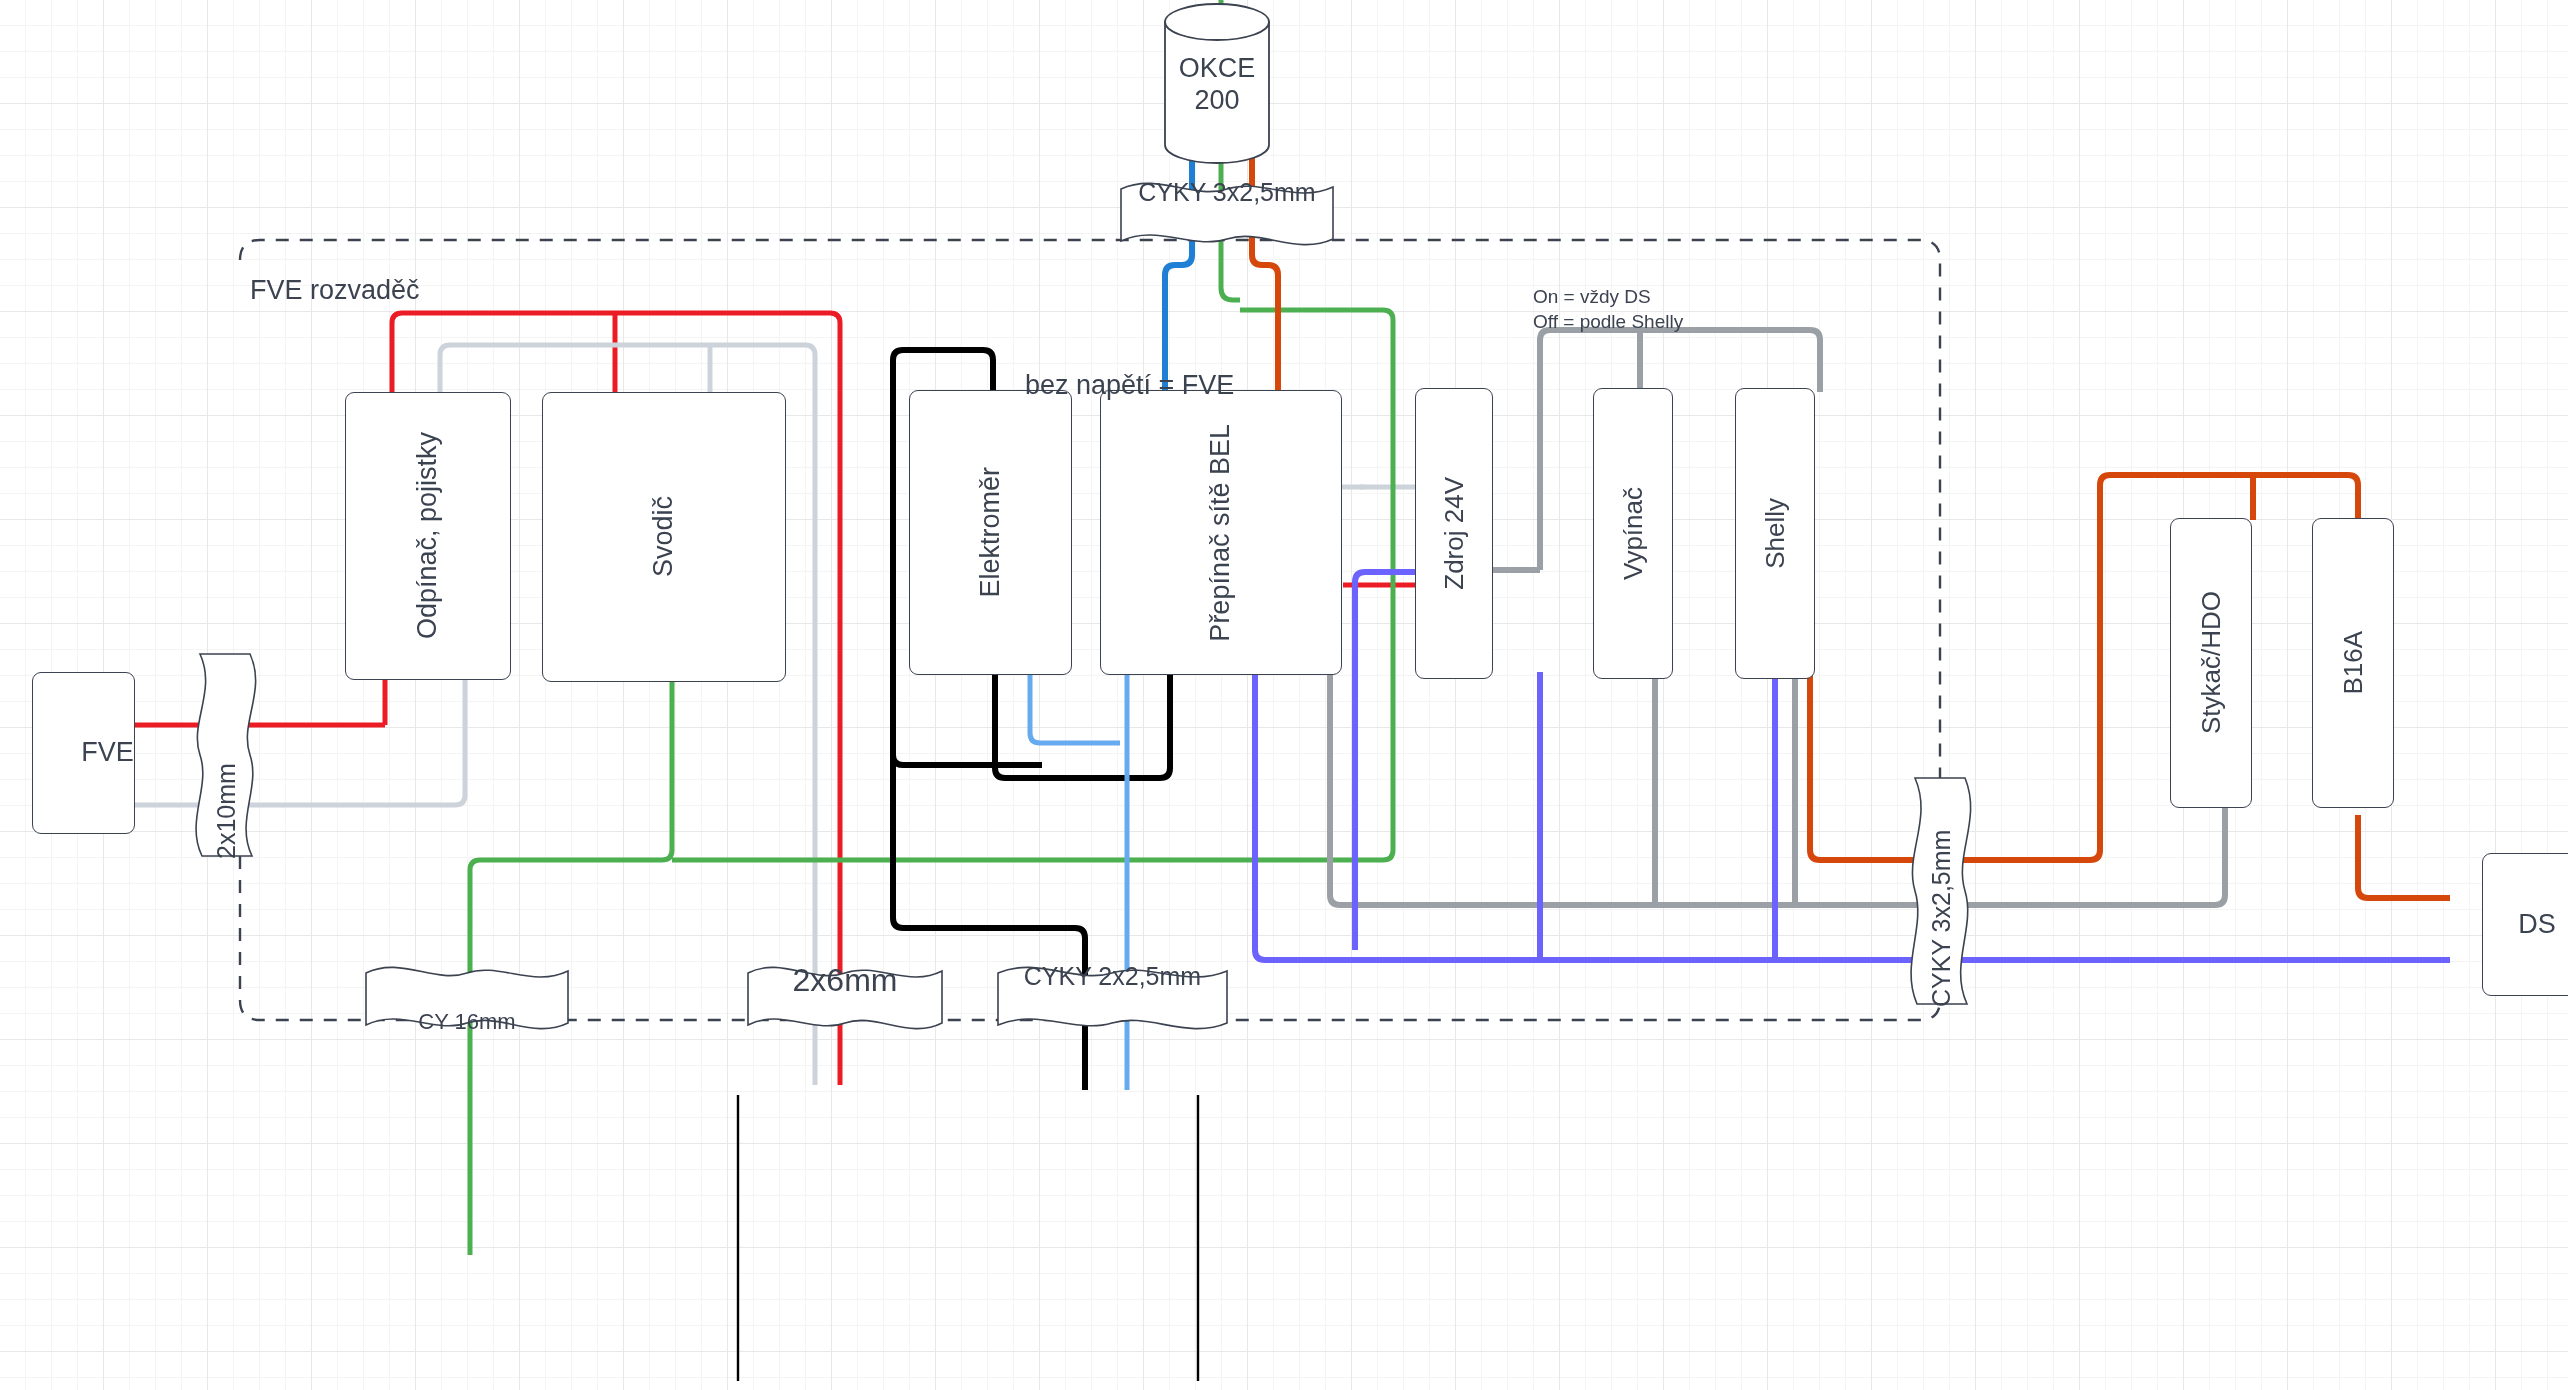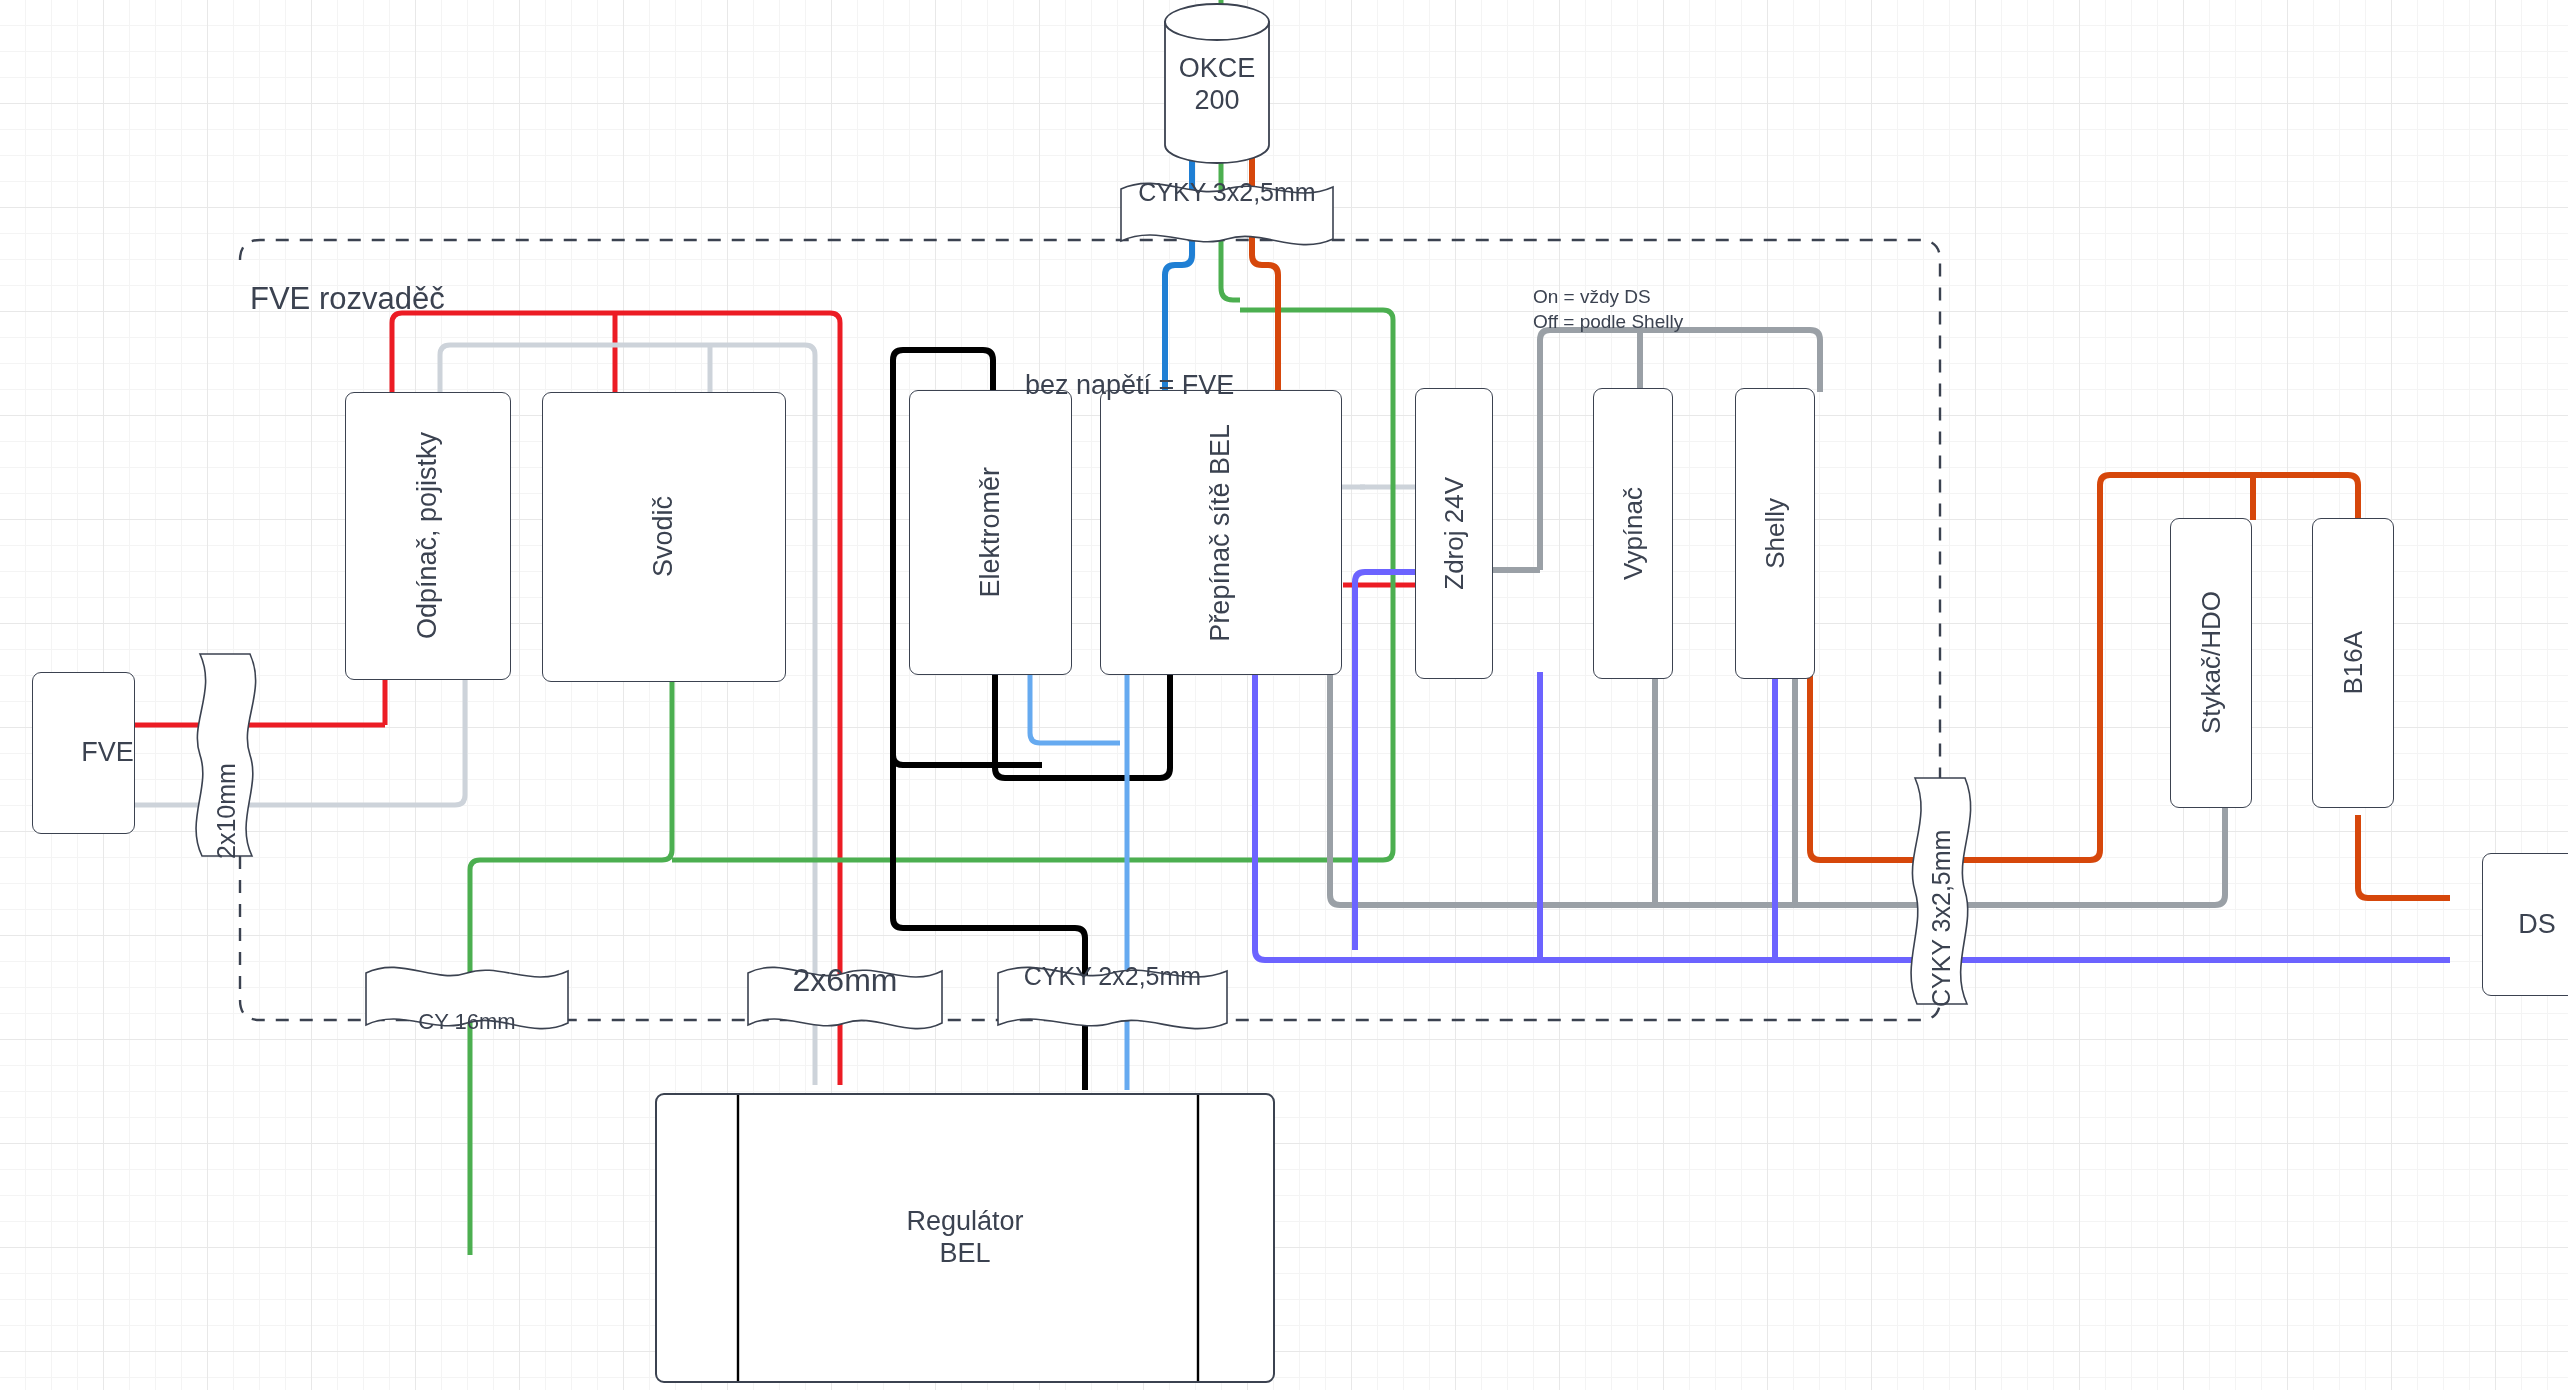"FVE rozvaděč" div.lbl { font-size: 31px -> 27px }
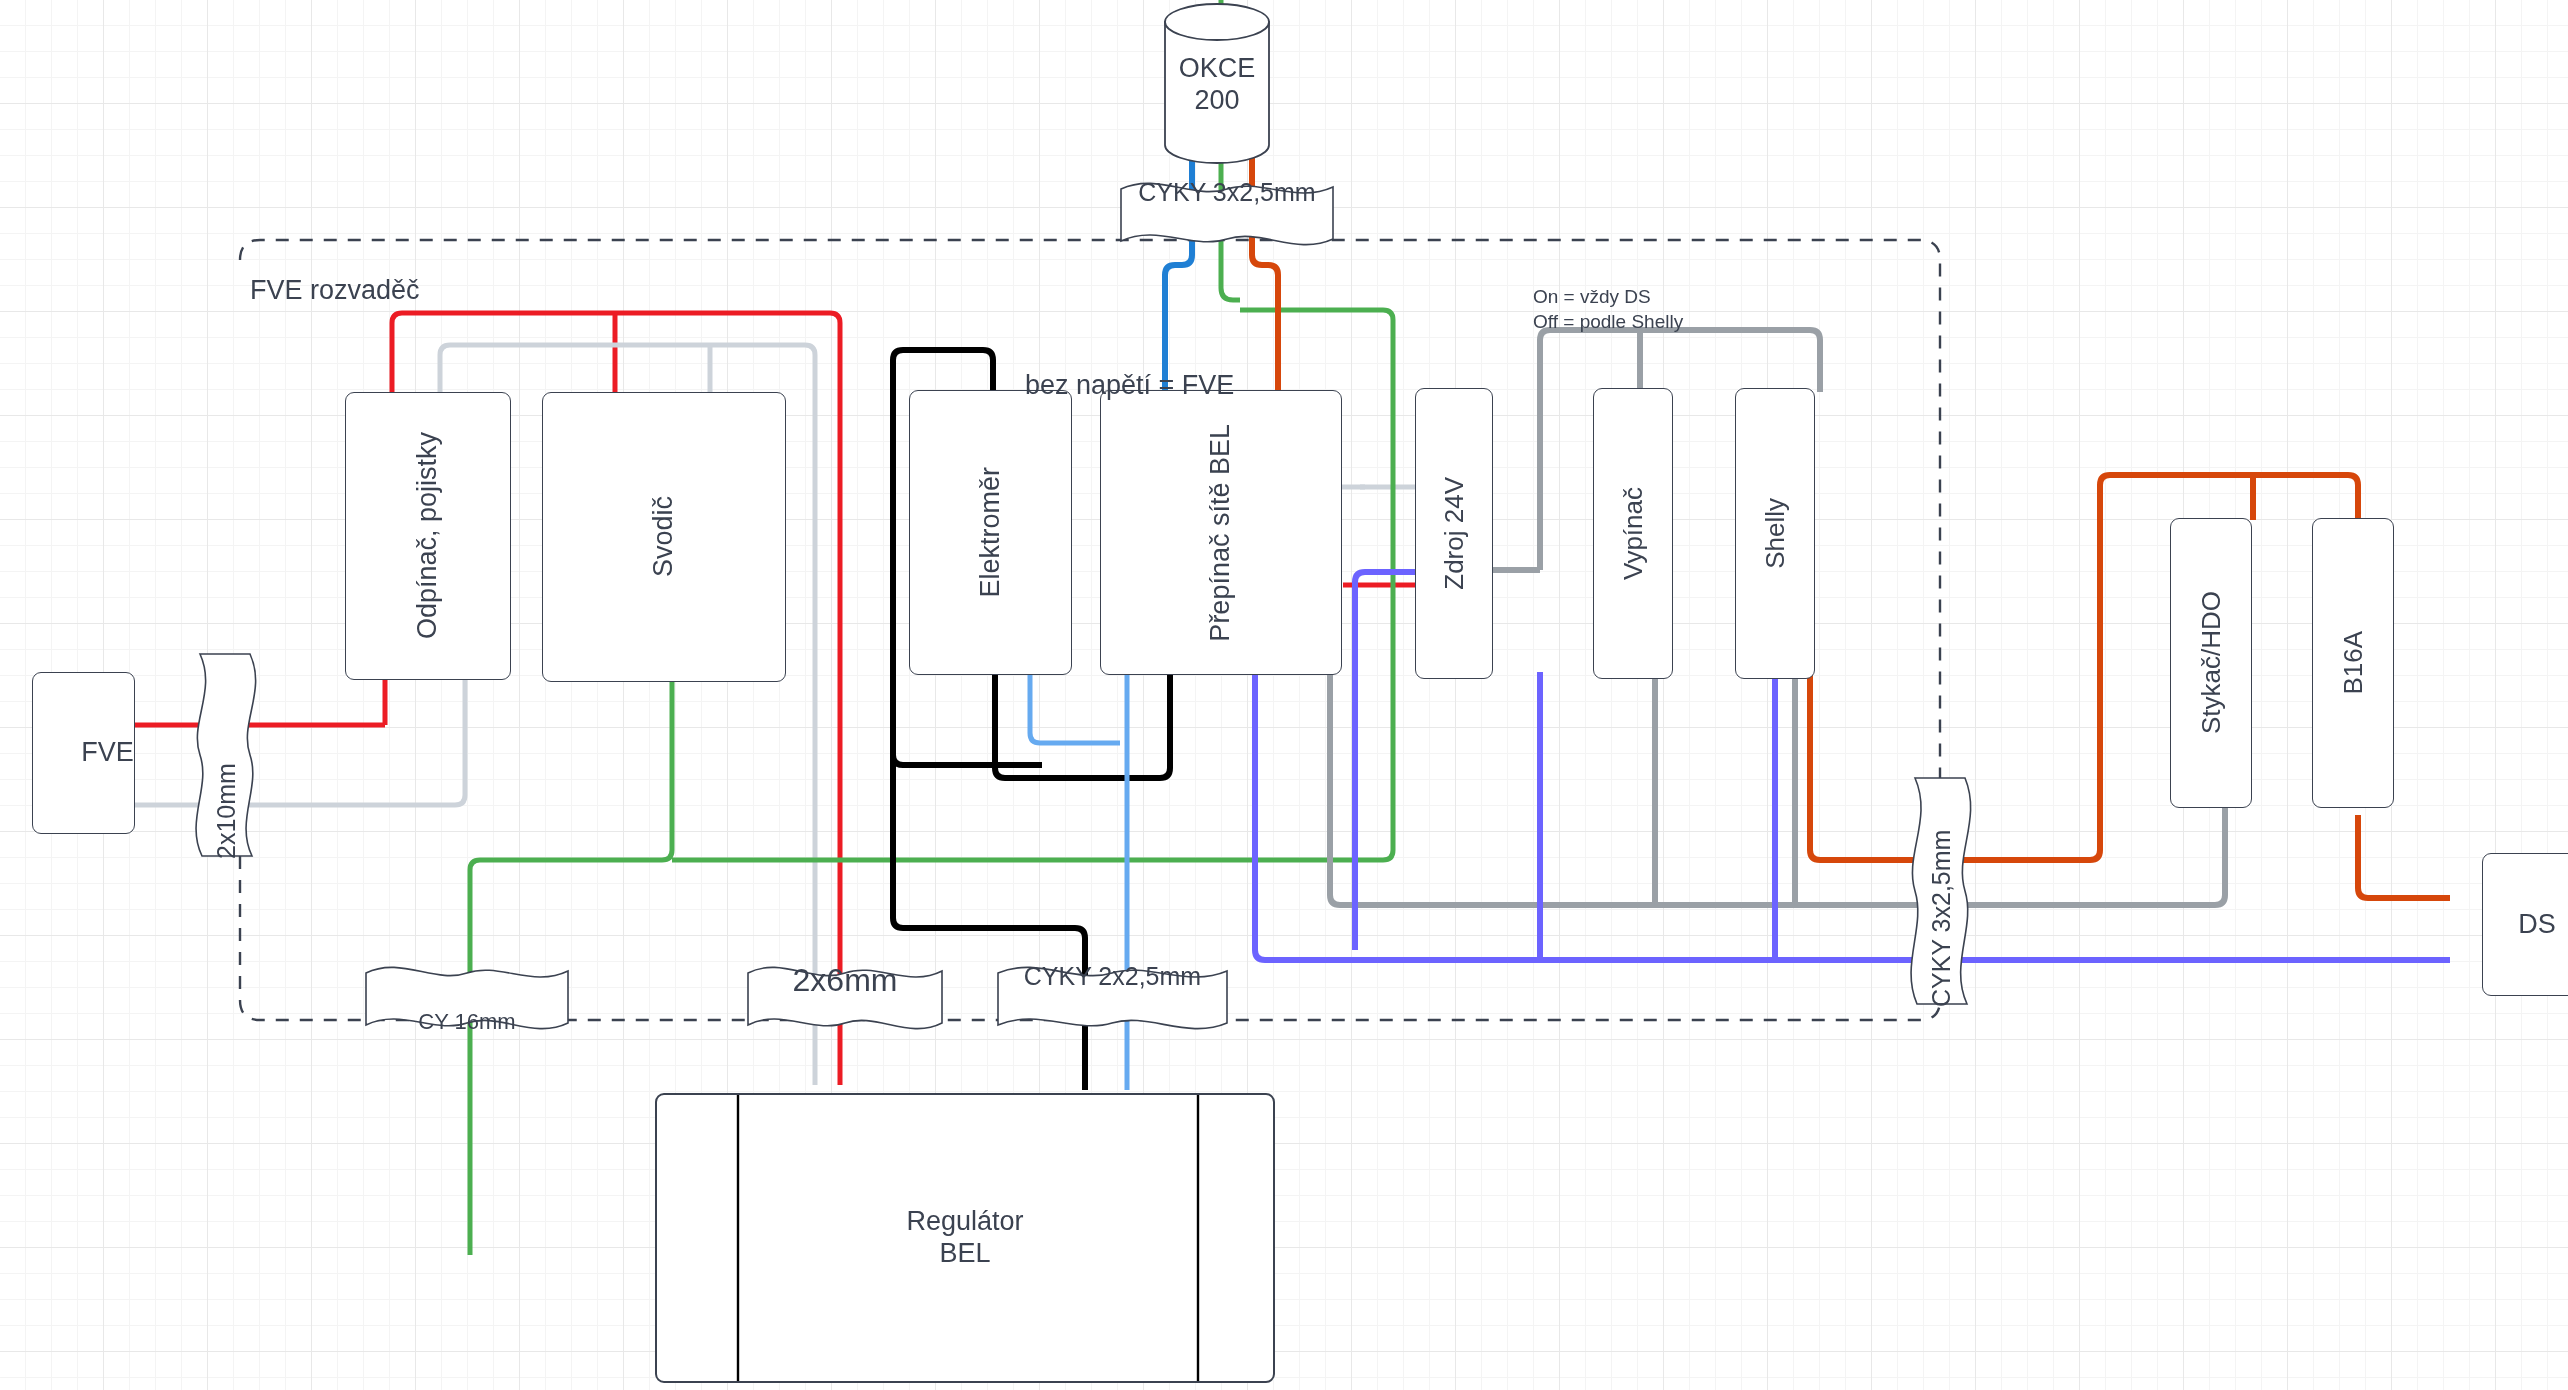"Regulátor" div.node { html: <div> <span>Regulátor BEL</span> </div> -> none }
